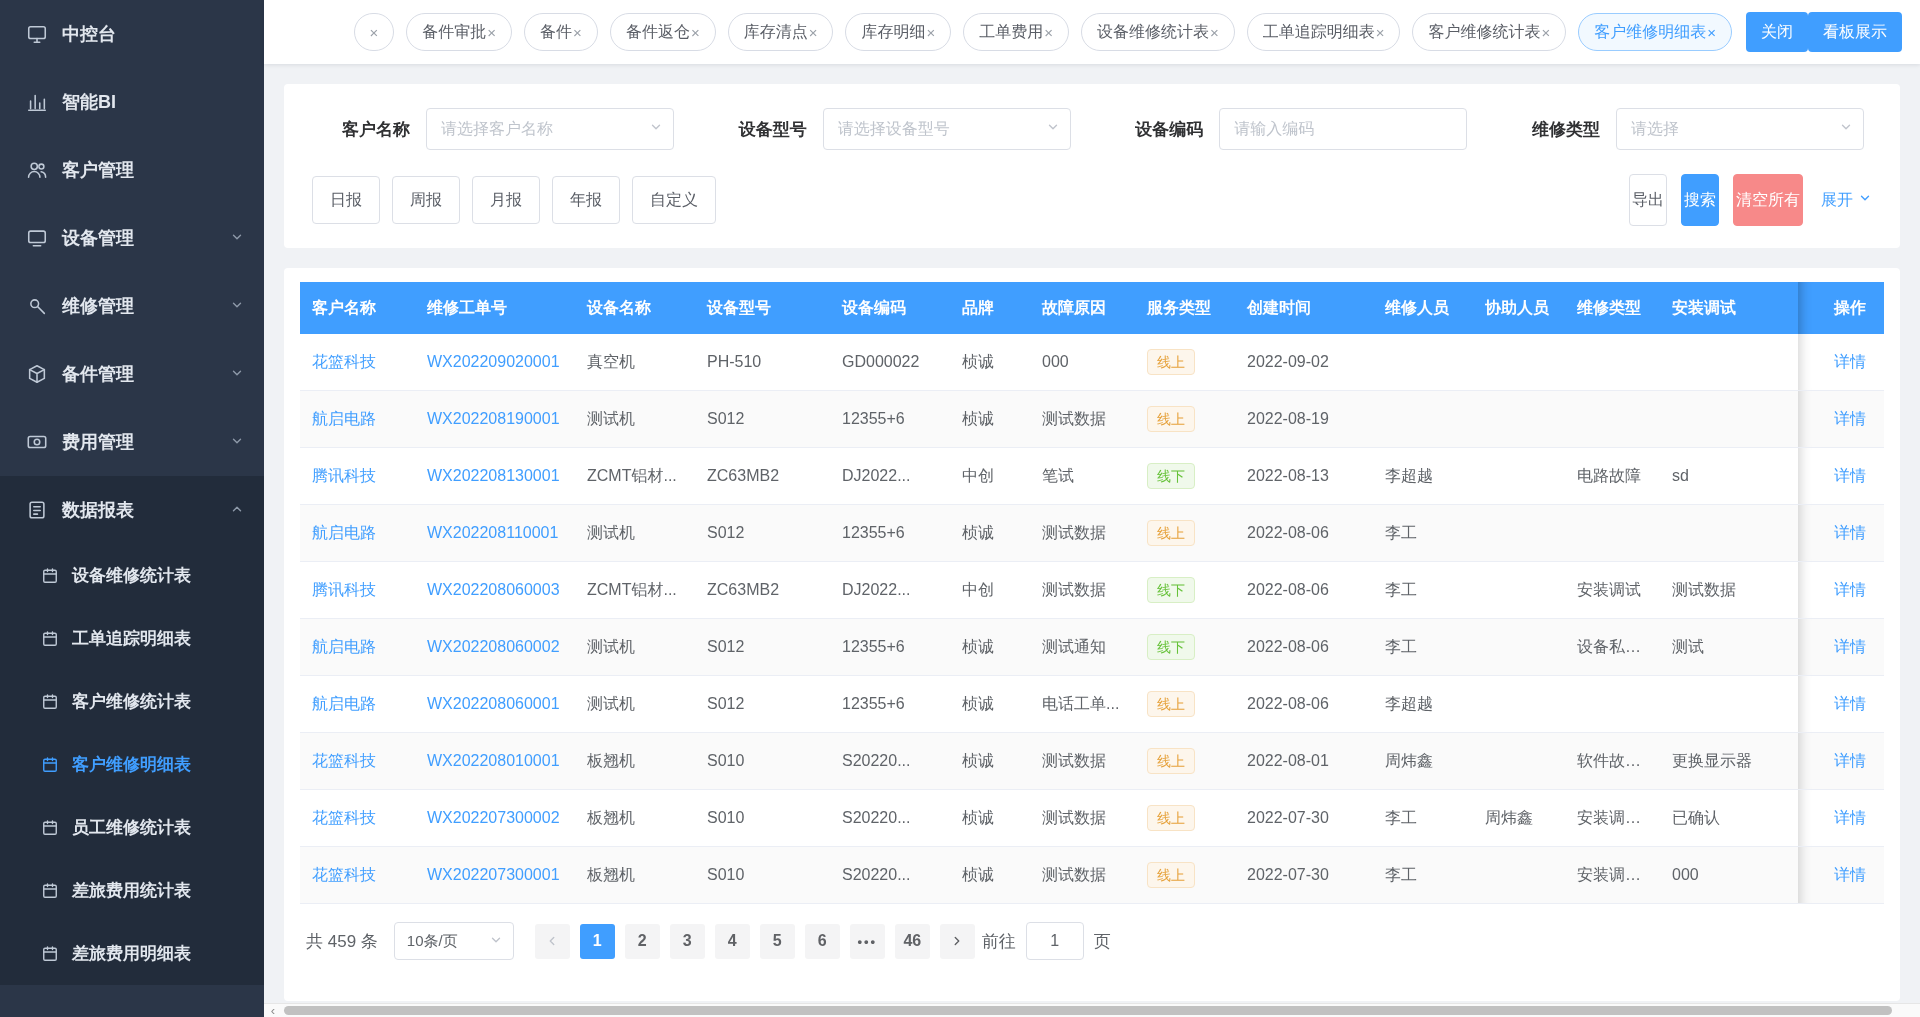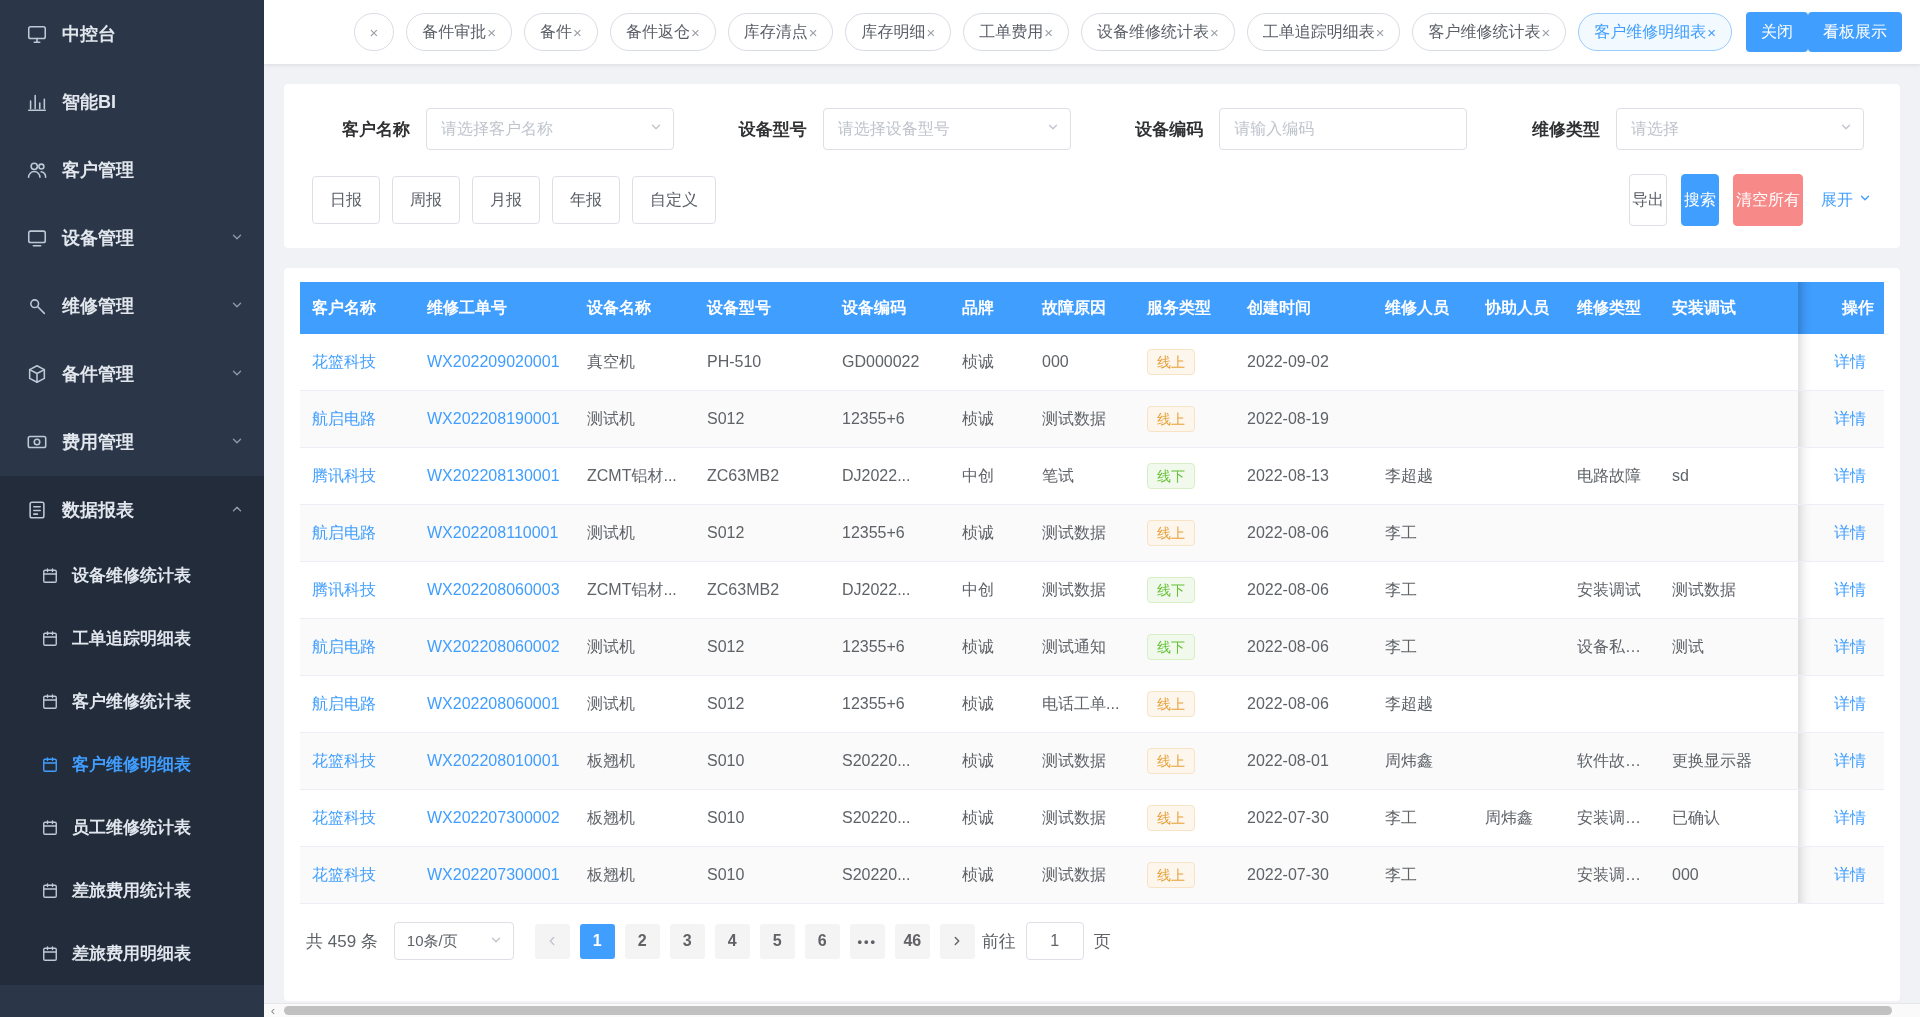"操作" th.op { padding-right: 10px -> 18px }
